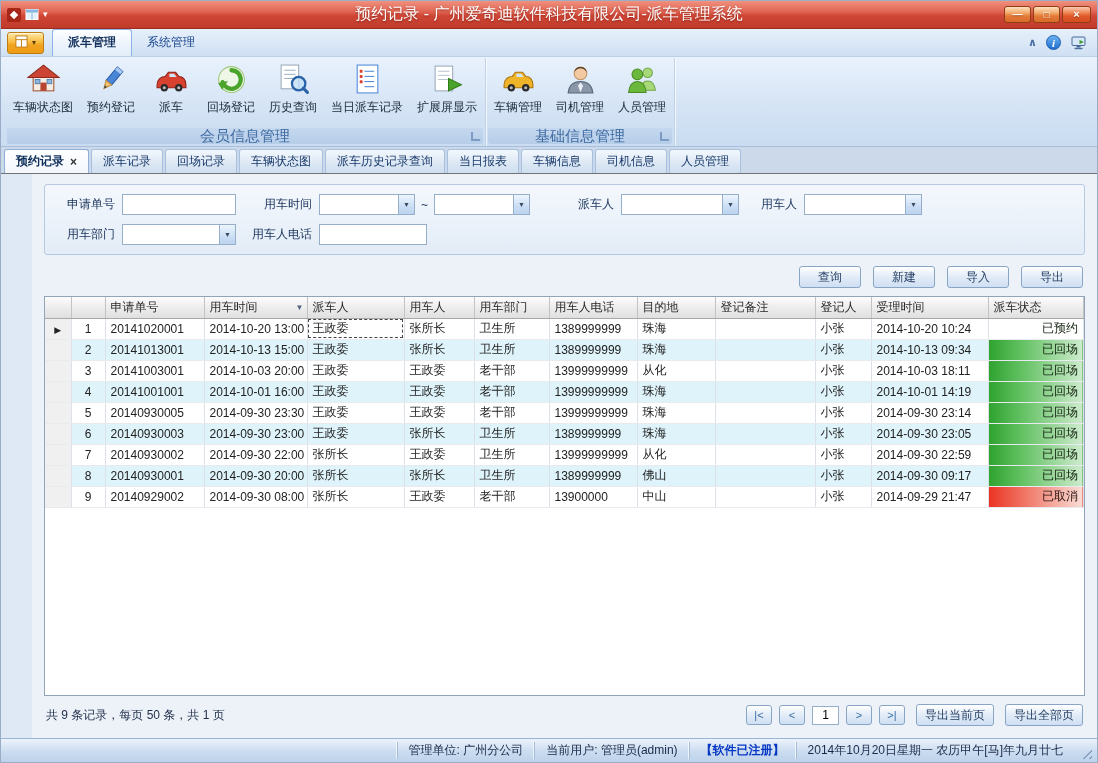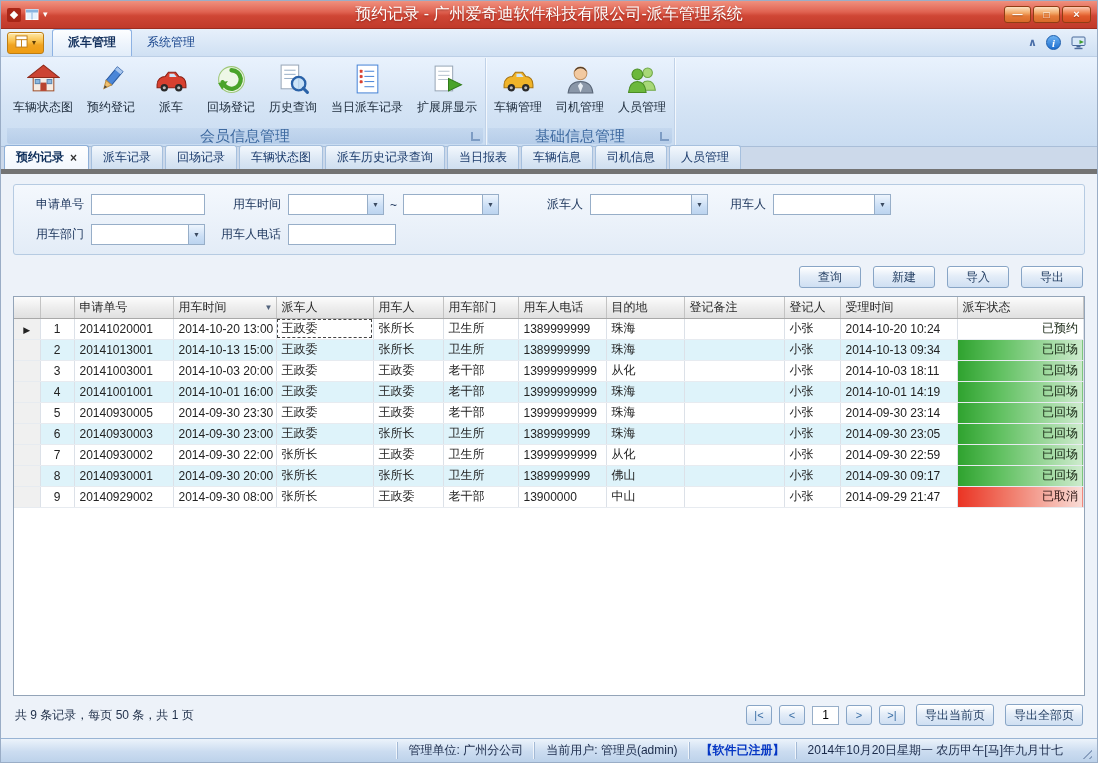"预约记录" .doc-tabstrip { border-bottom: 5px solid #737373 -> 1px solid #737373 }
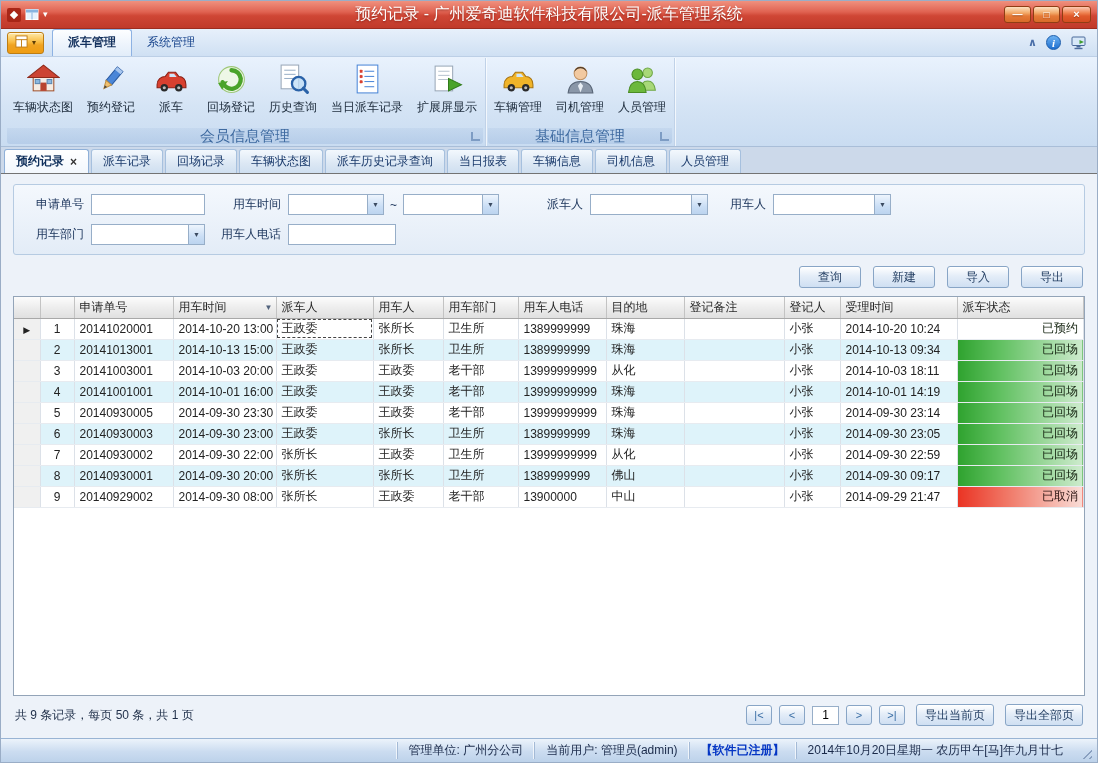"申请单号" .content { margin-left: none -> 31px }
